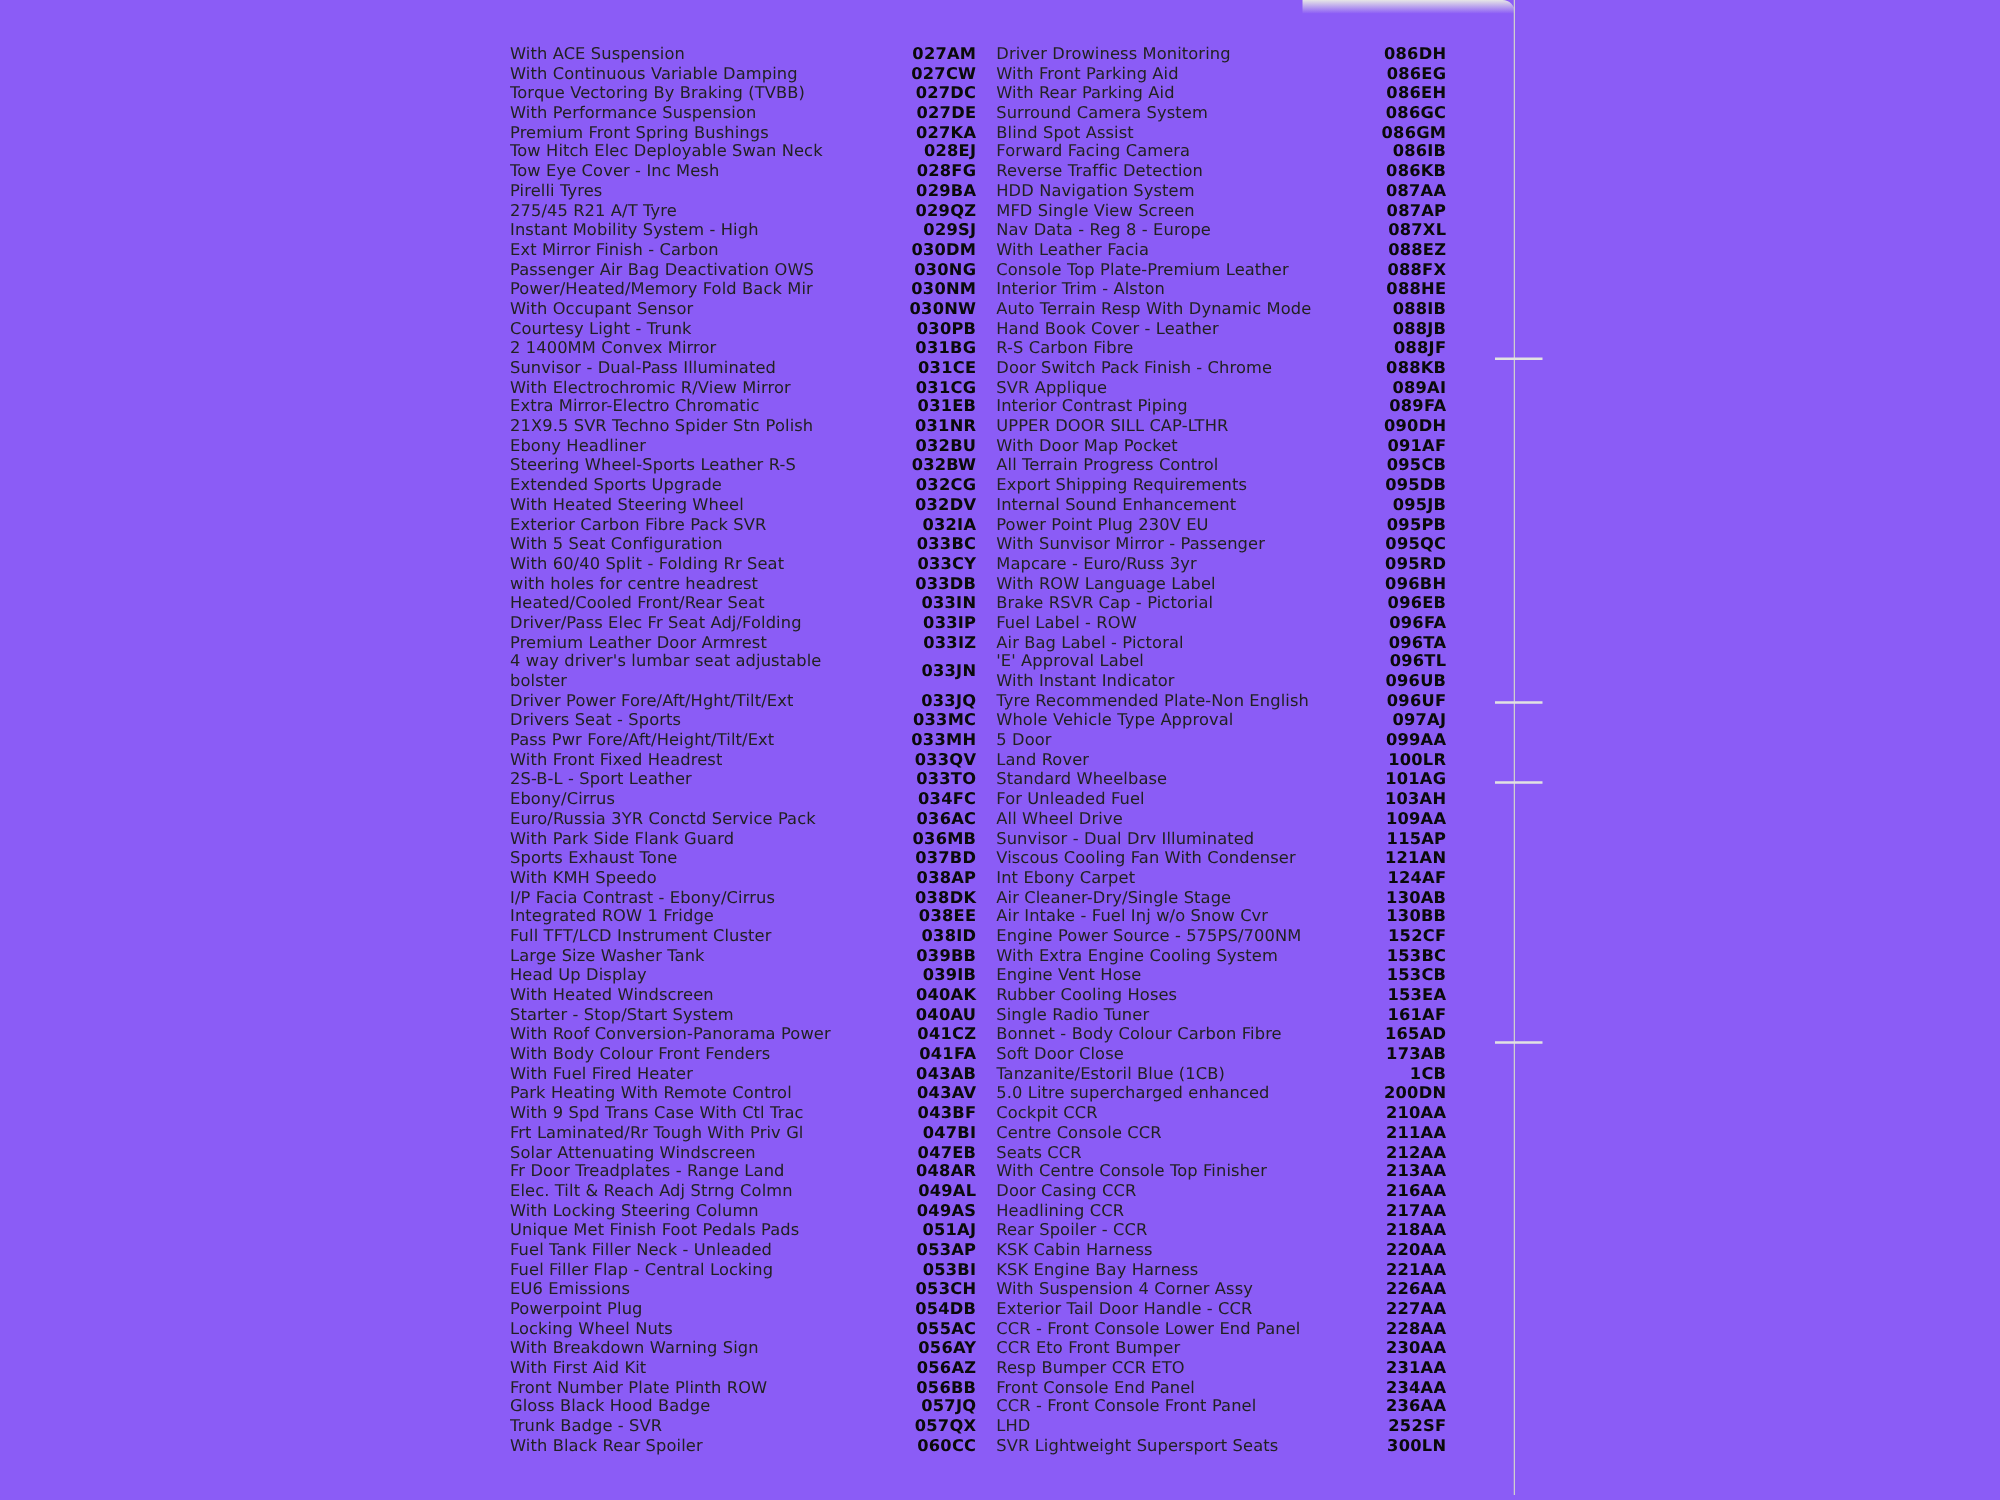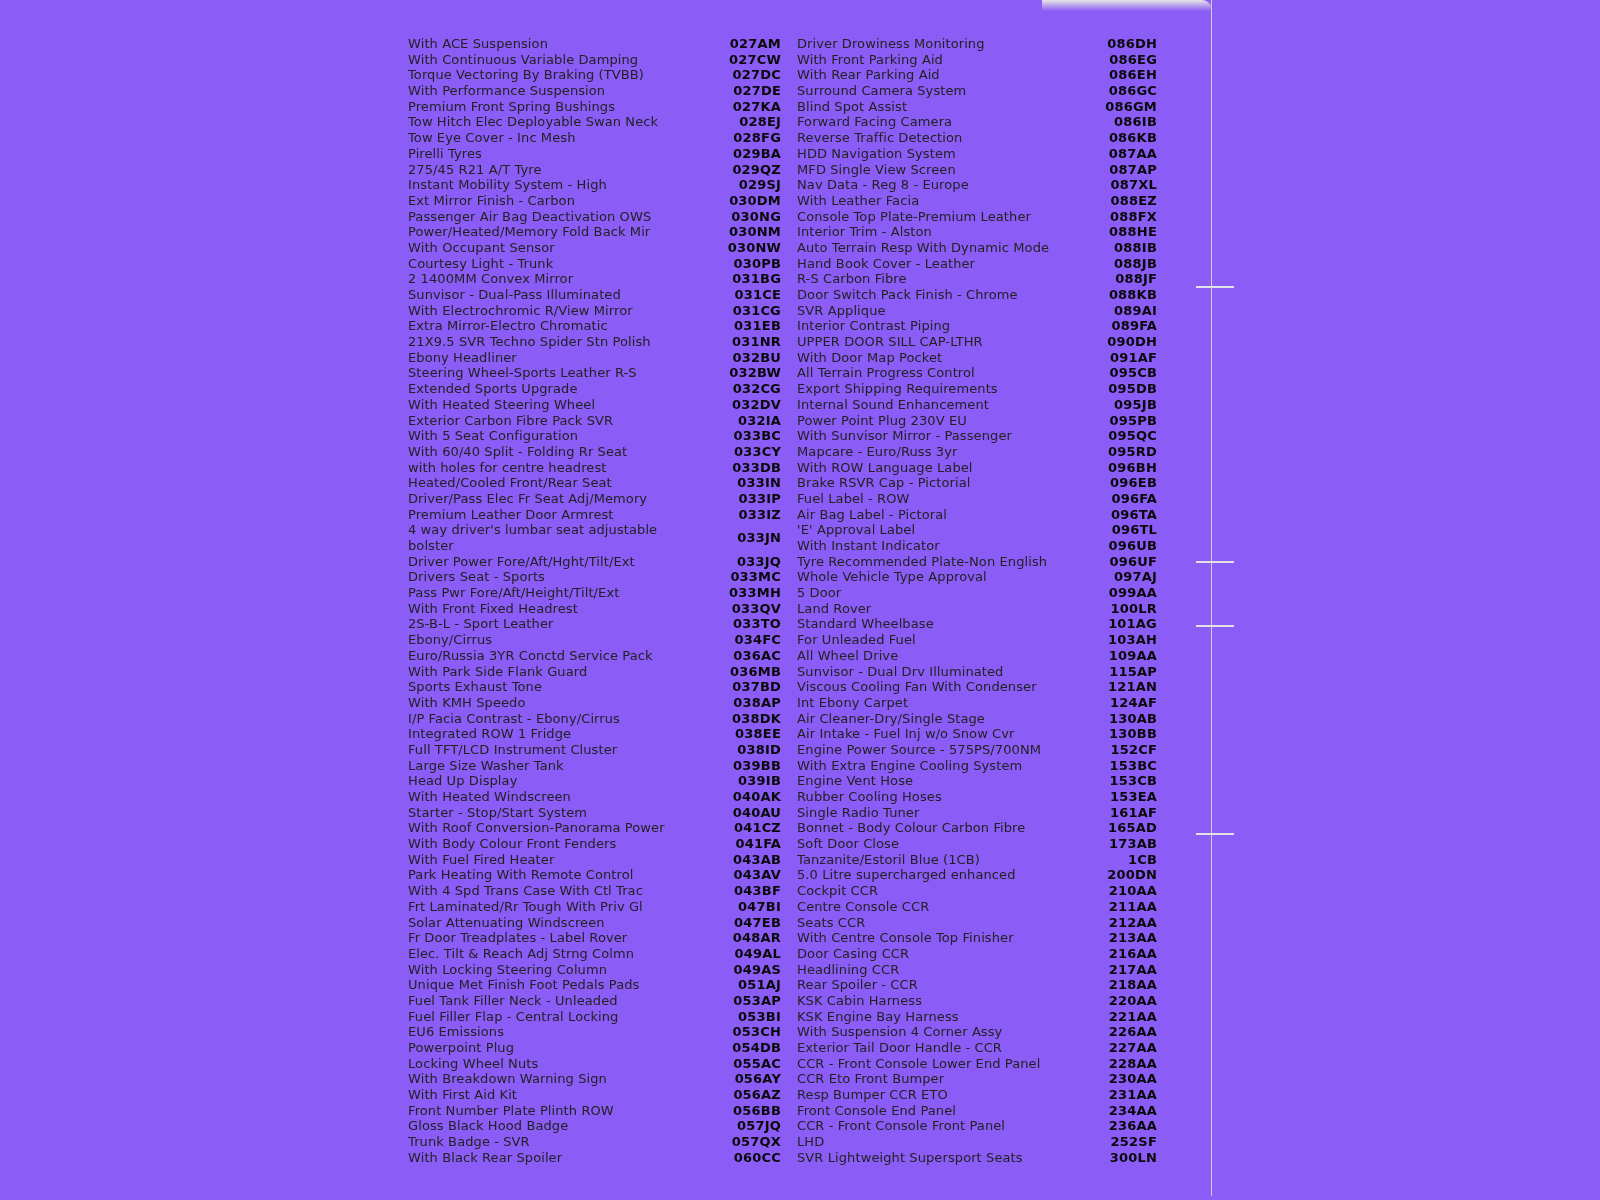"Driver/Pass Elec Fr Seat Adj/Memory" div.desc { text: Adj/Memory -> Adj/Folding }
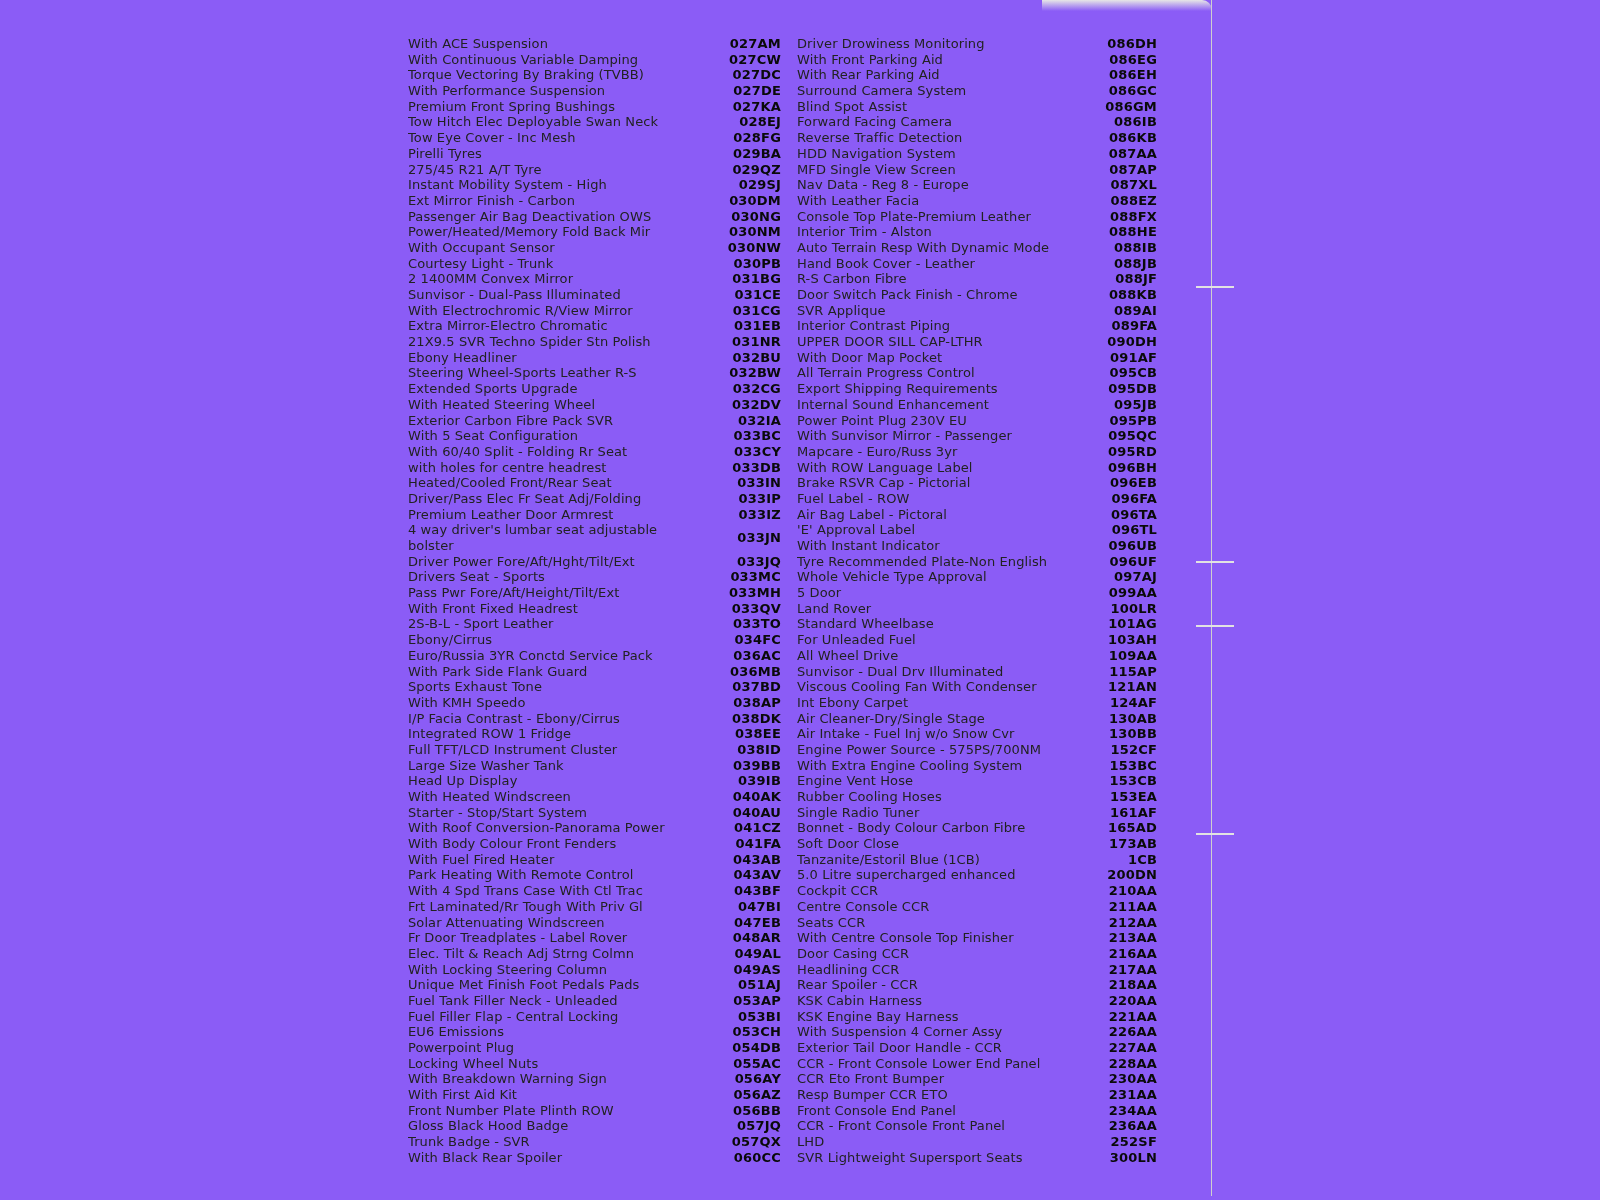"With 4 Spd Trans Case" div.desc { text: 4 -> 9 }
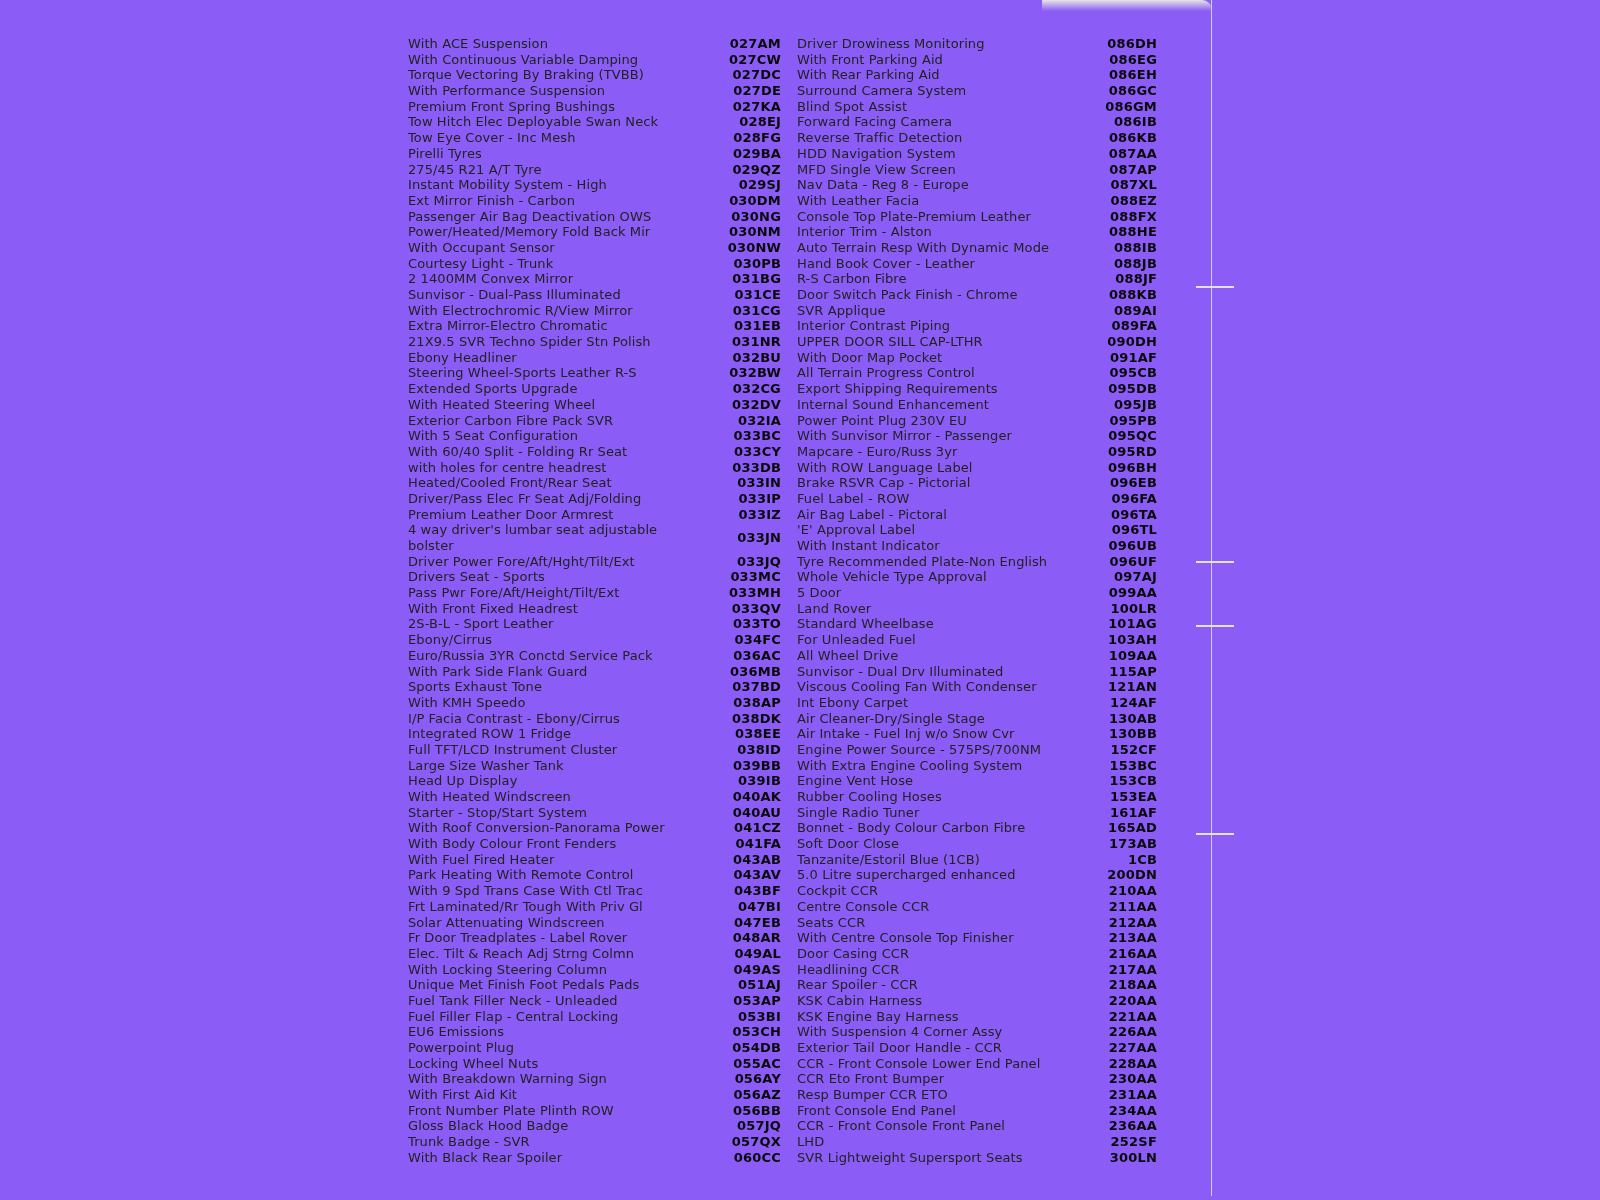"Fr Door Treadplates - Label" div.desc { text: Label Rover -> Range Land }
